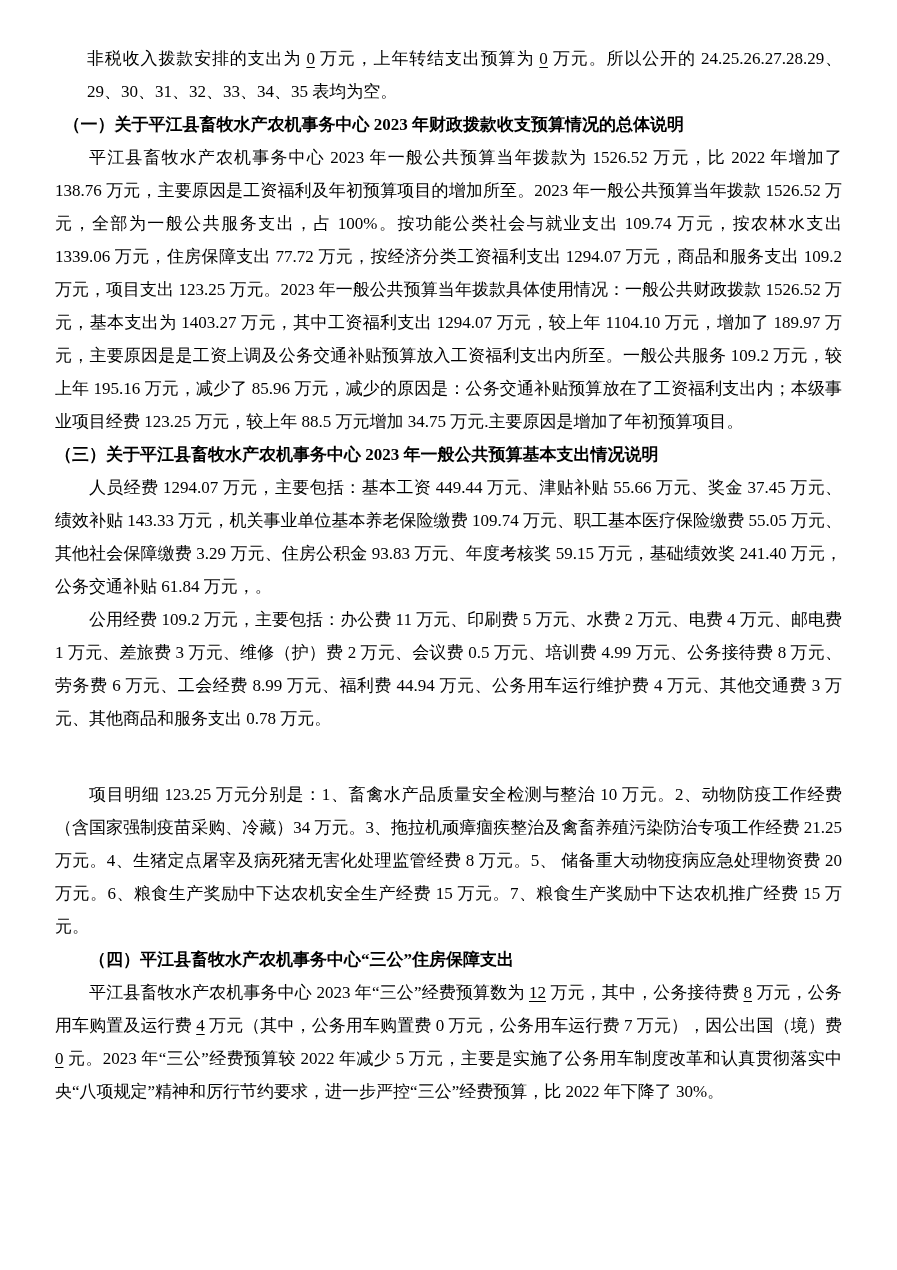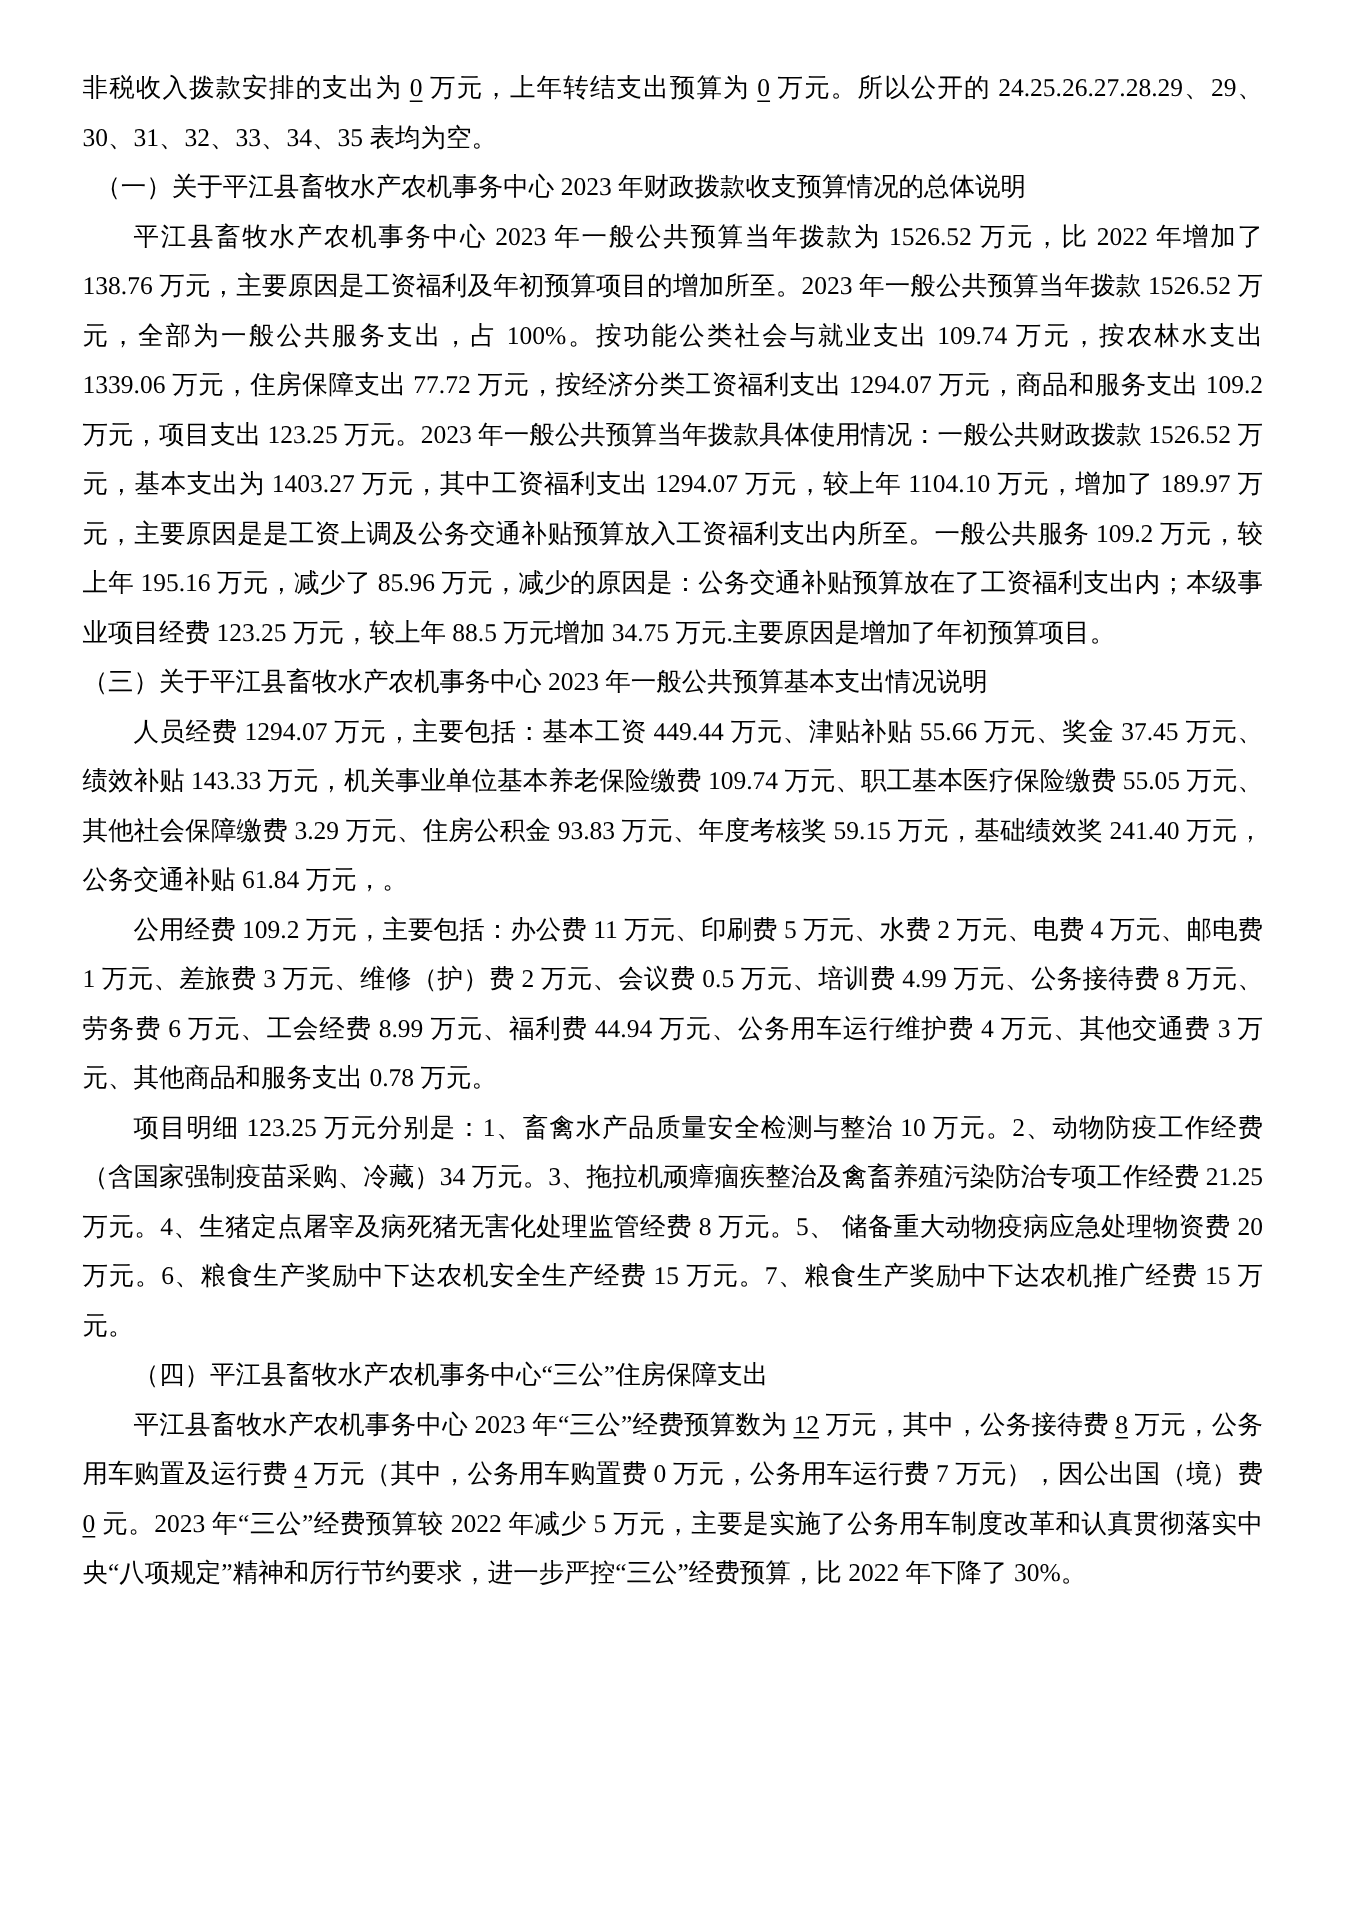"非税收入拨款安排的支出为 0 万元，上年转结支出预算为 0 万元。所以公开的" p.block { margin-left: none -> 32px }
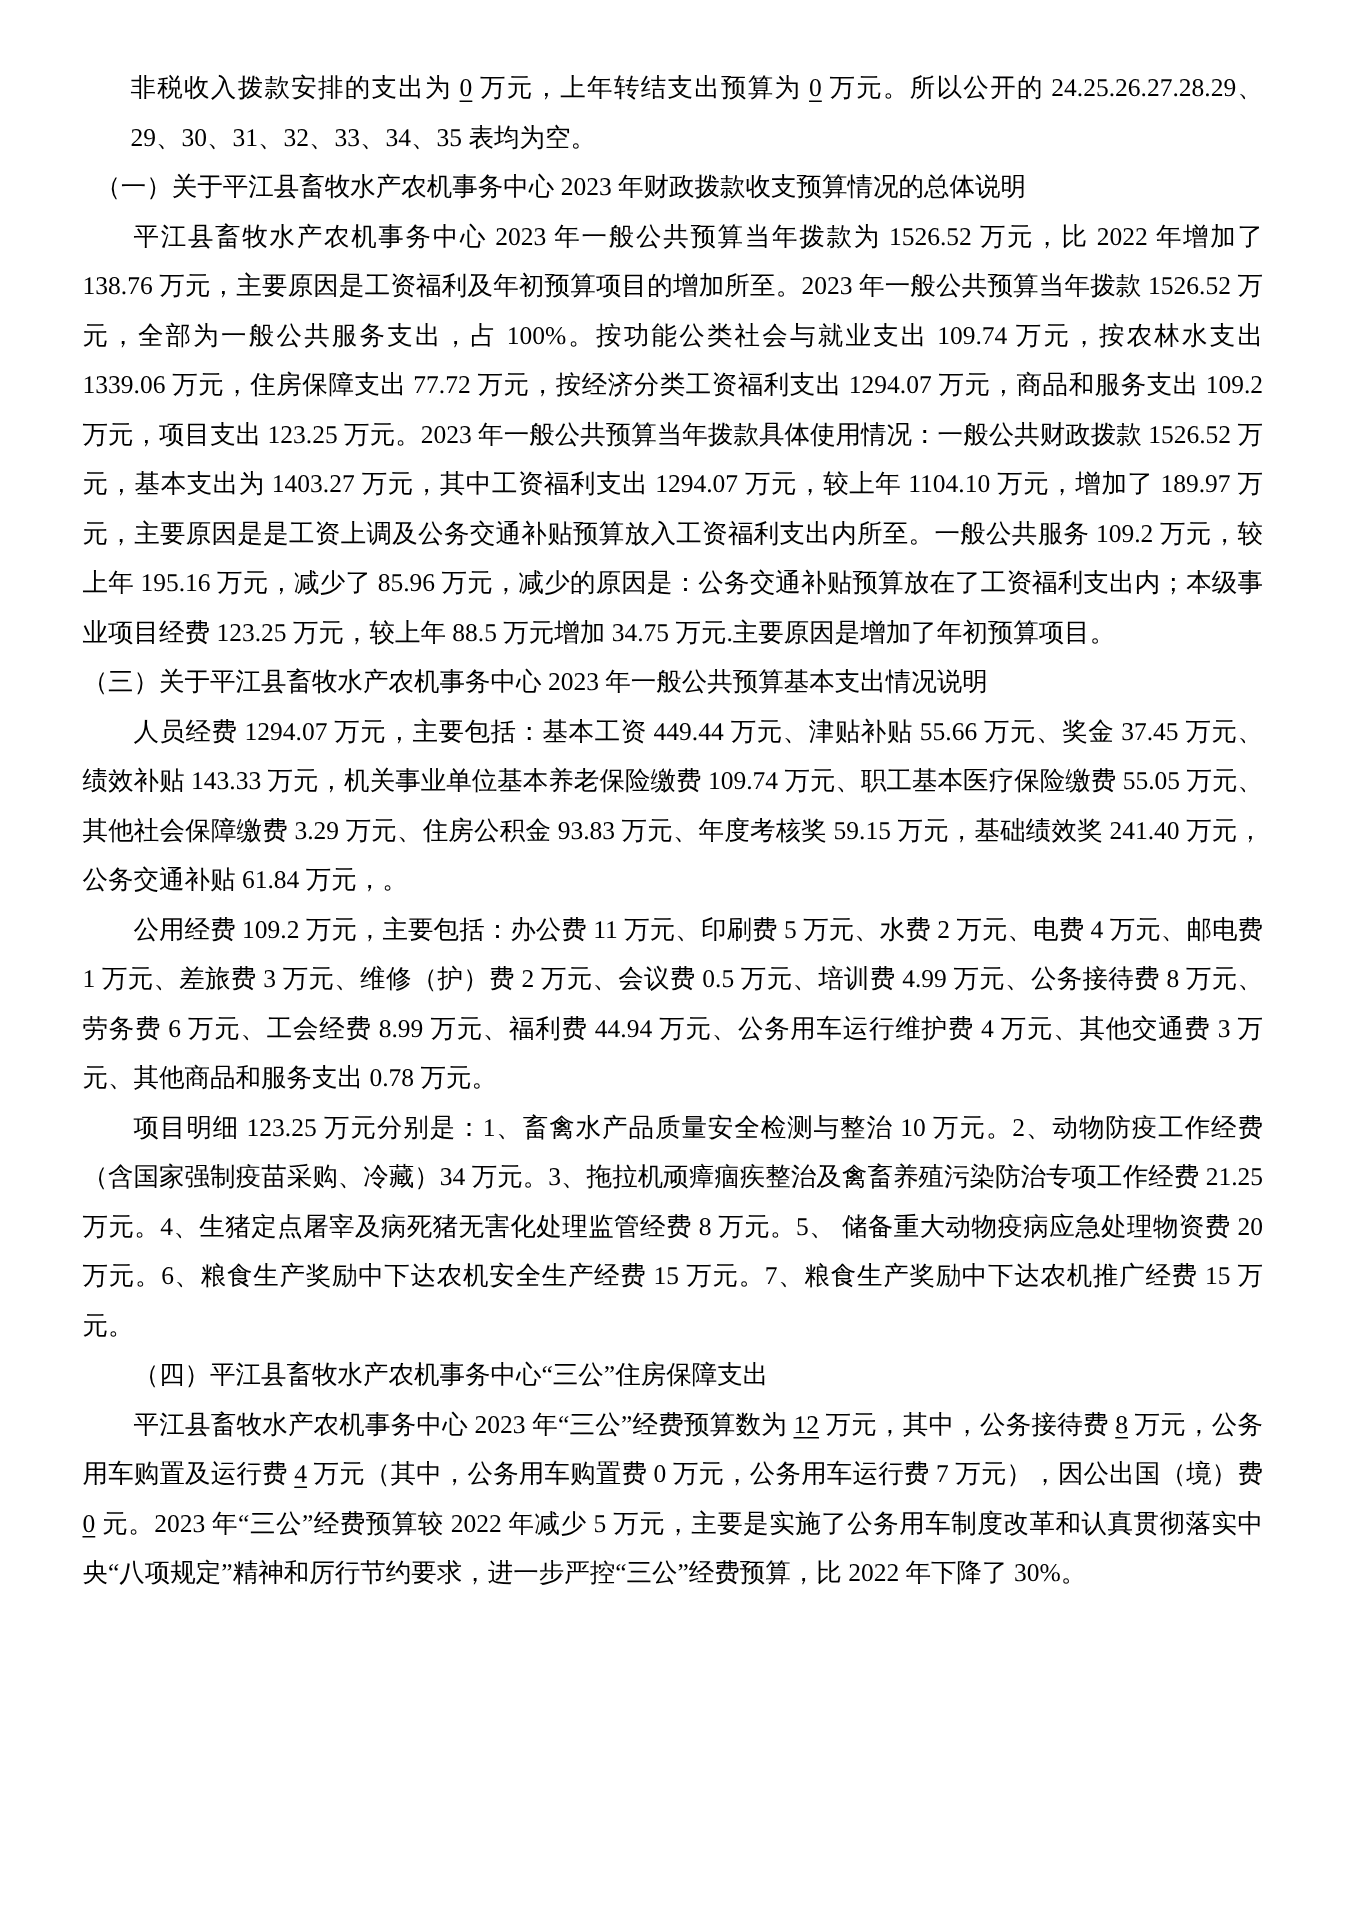"（一）关于平江县畜牧水产农机事务中心 2023 年财政拨款收支预算情况的总体说明" .block.heading { font-weight: 400 -> 700 }
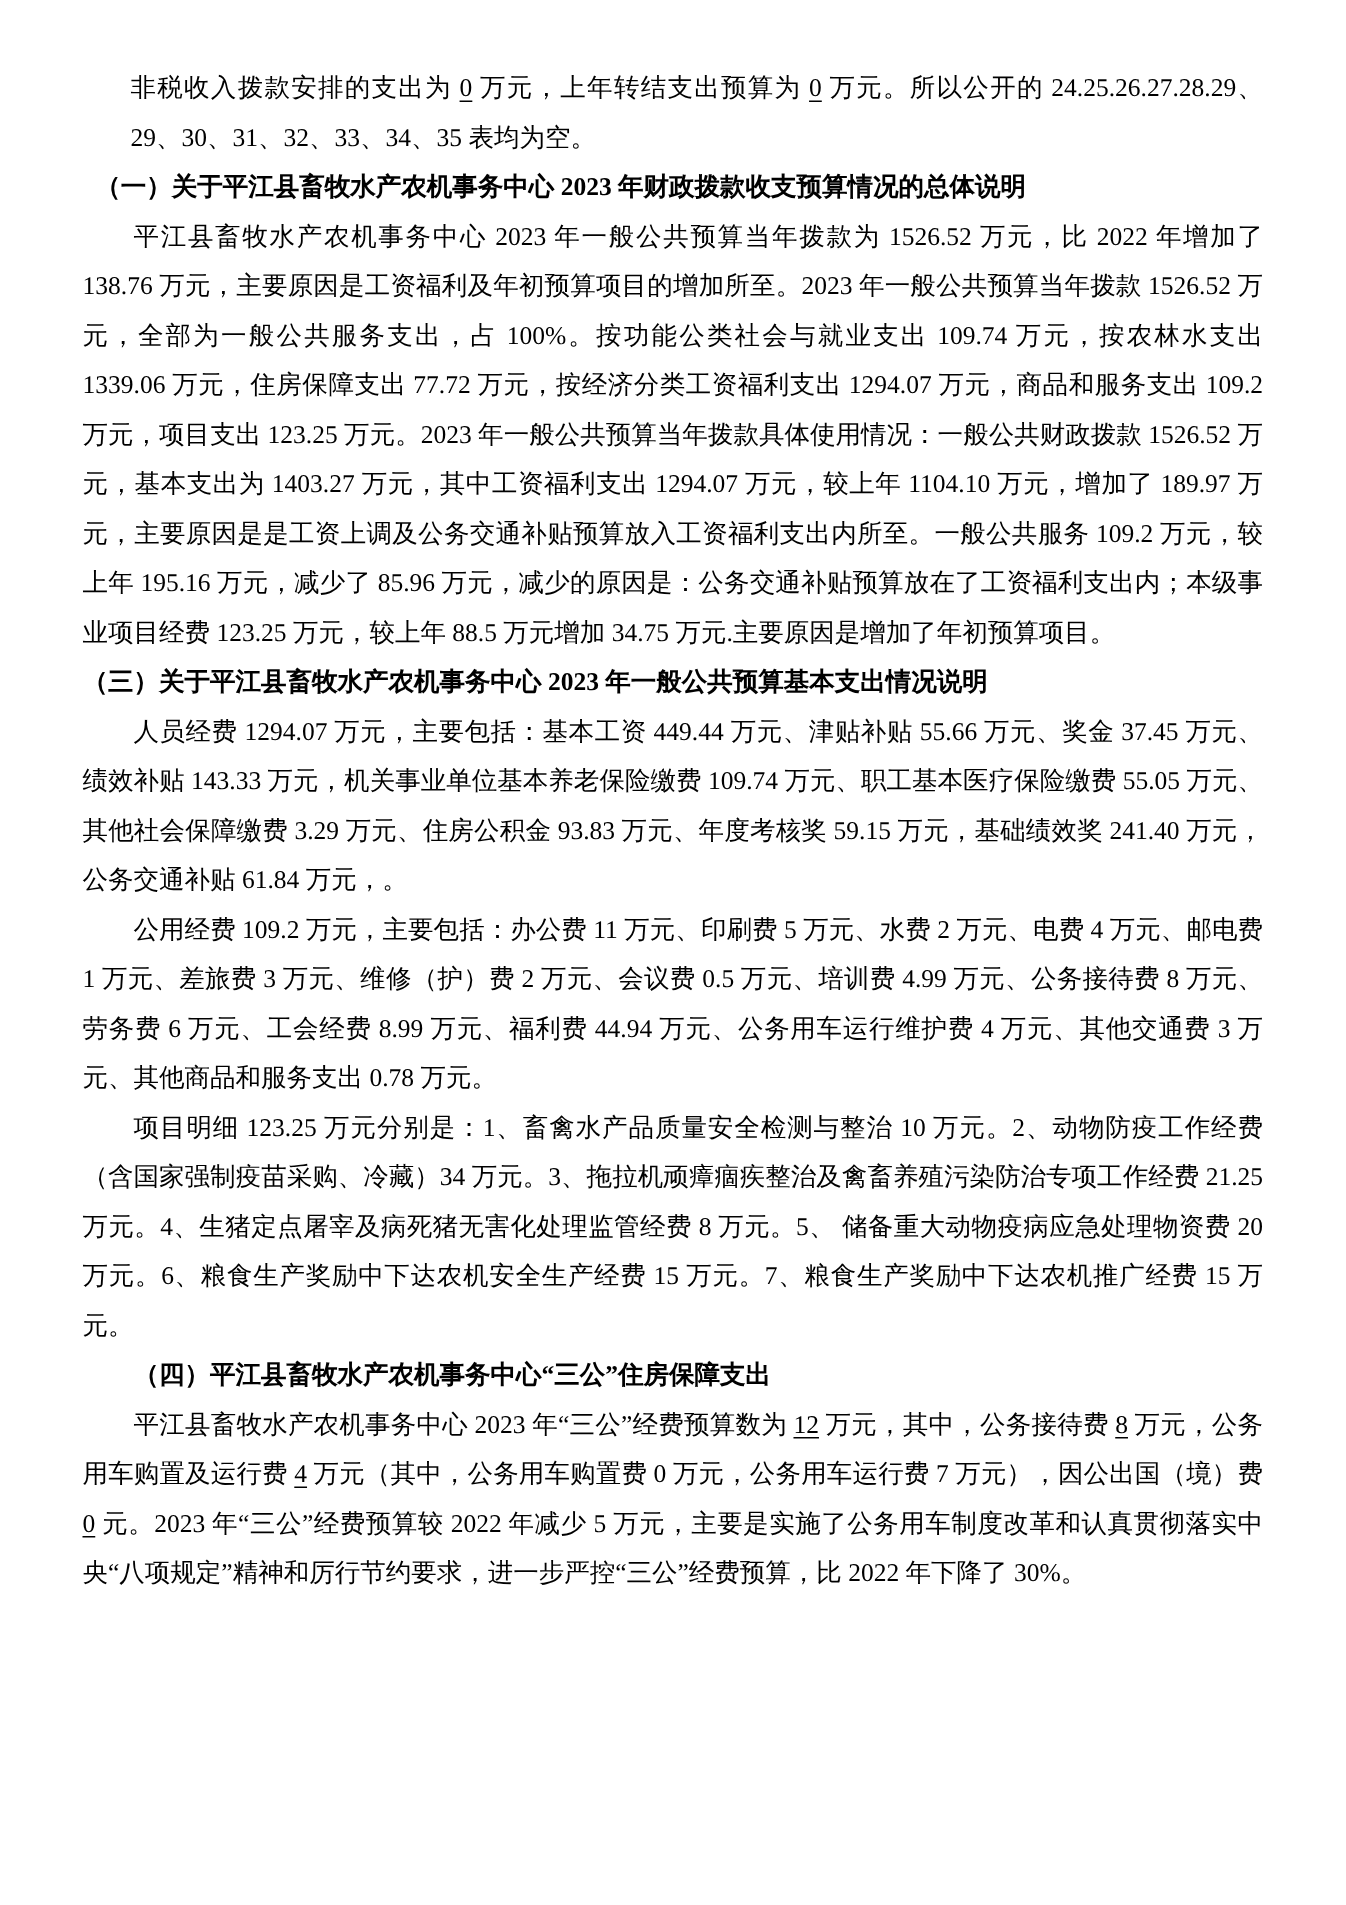"项目明细 123.25 万元分别是：1、畜禽水产品质量安全检测与整治 10" p.block { margin-top: none -> 43px }
